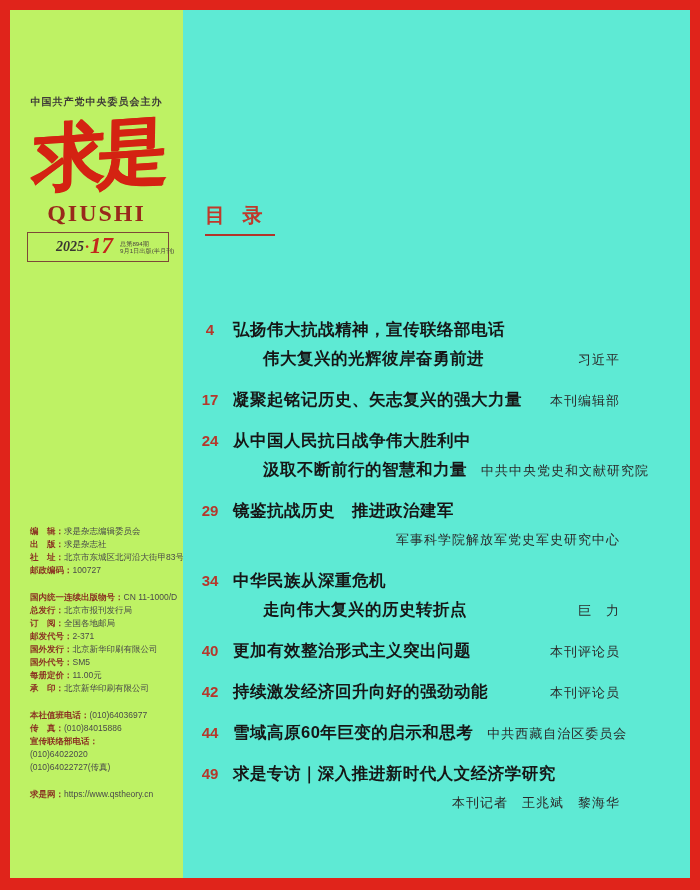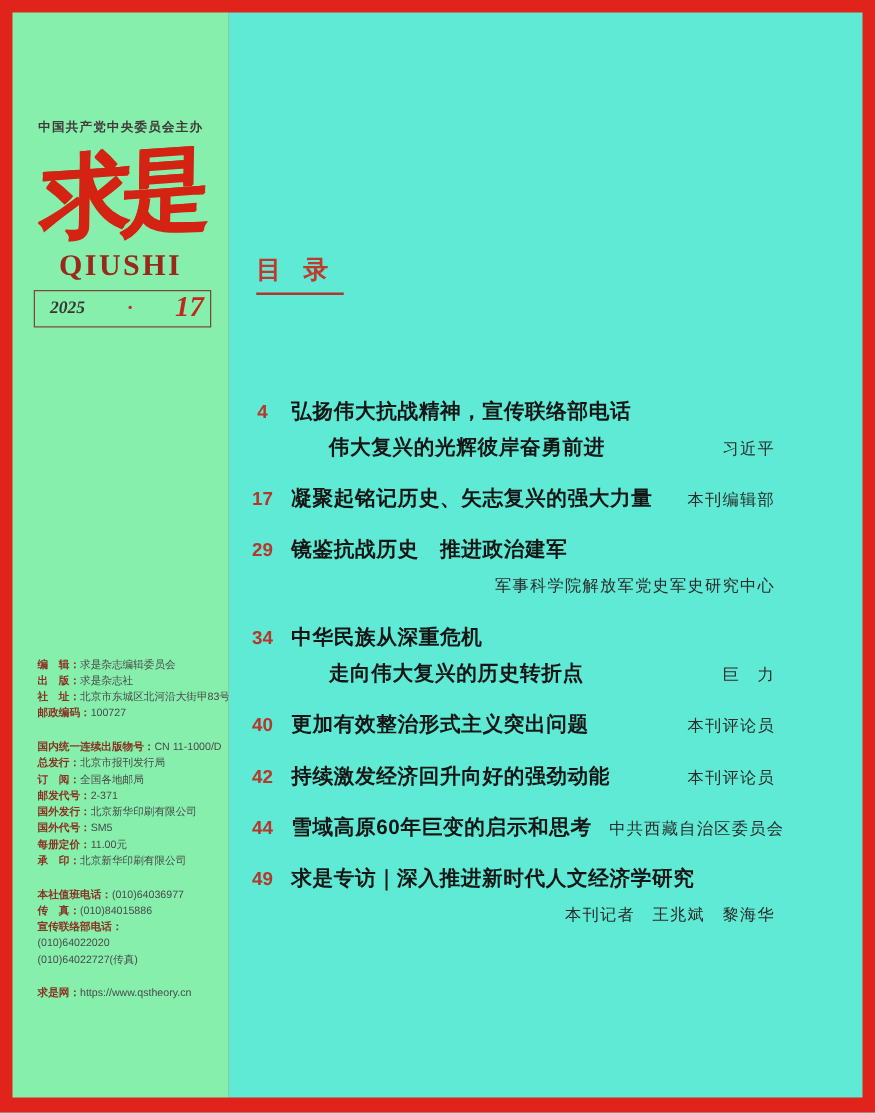"中国共产党中央委员会主办" .sidebar { background: #86efac -> #bef264 }
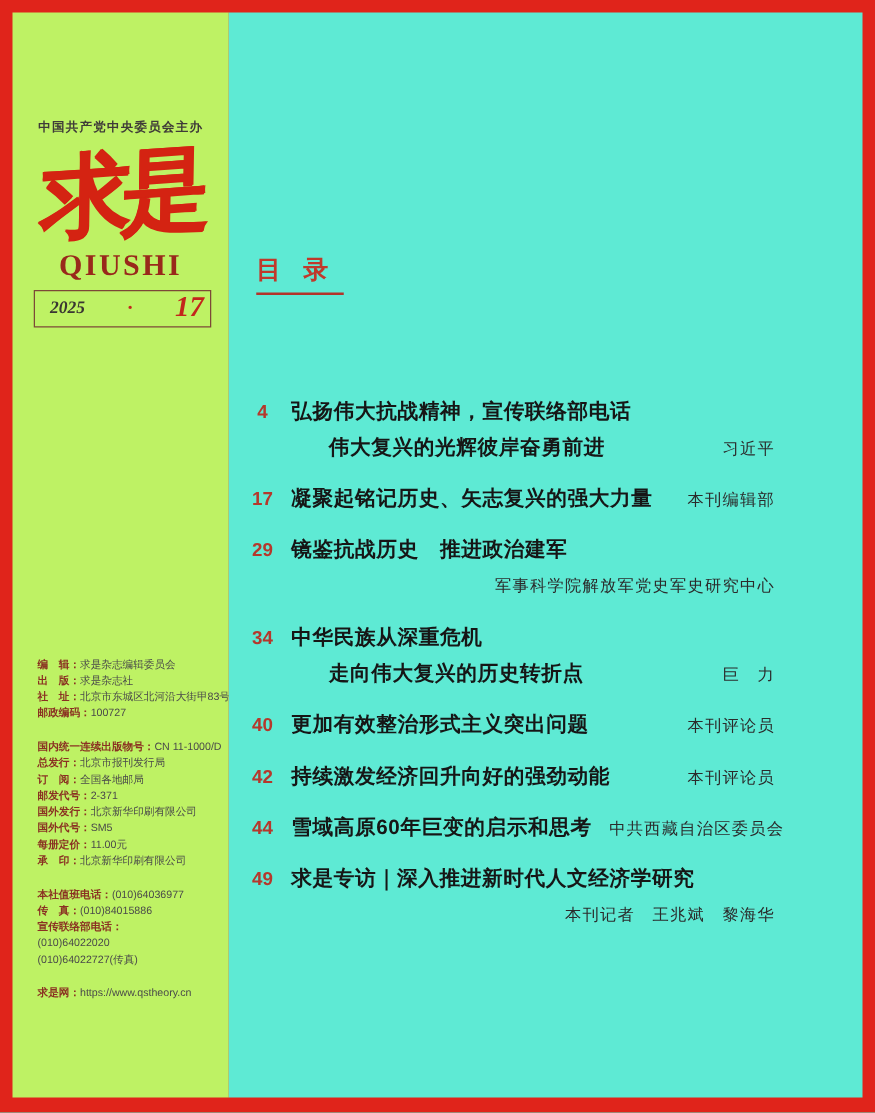"2025" .issue-box { gap: 33px -> none; padding-left: 12px -> 28px }
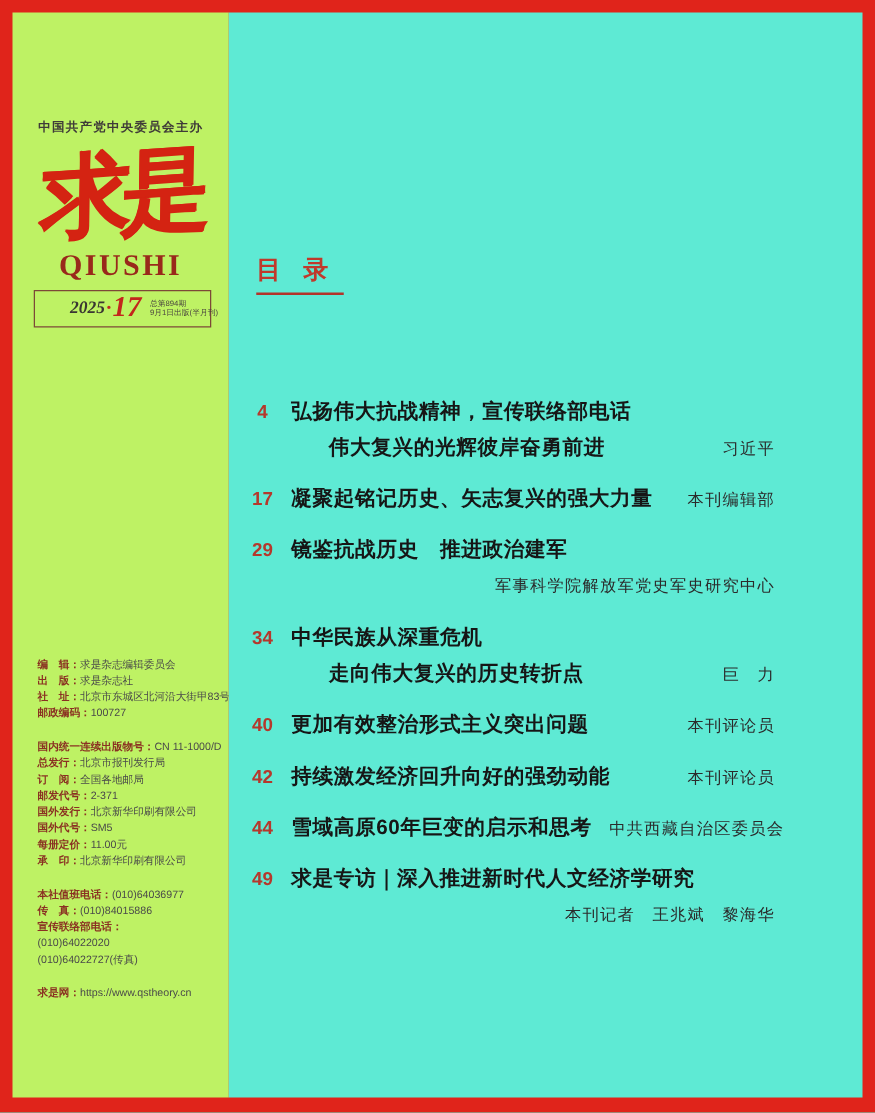"24" div.toc-entry { html: none -> <div> <span>24</span> <div> <div> <span>从中国人民抗日战争伟大胜利中</span> </div> <div> <span>汲取不断前行的智慧和力量</span> <span>中共中央党史和文献研究院</span> </div> </div> </div> }
